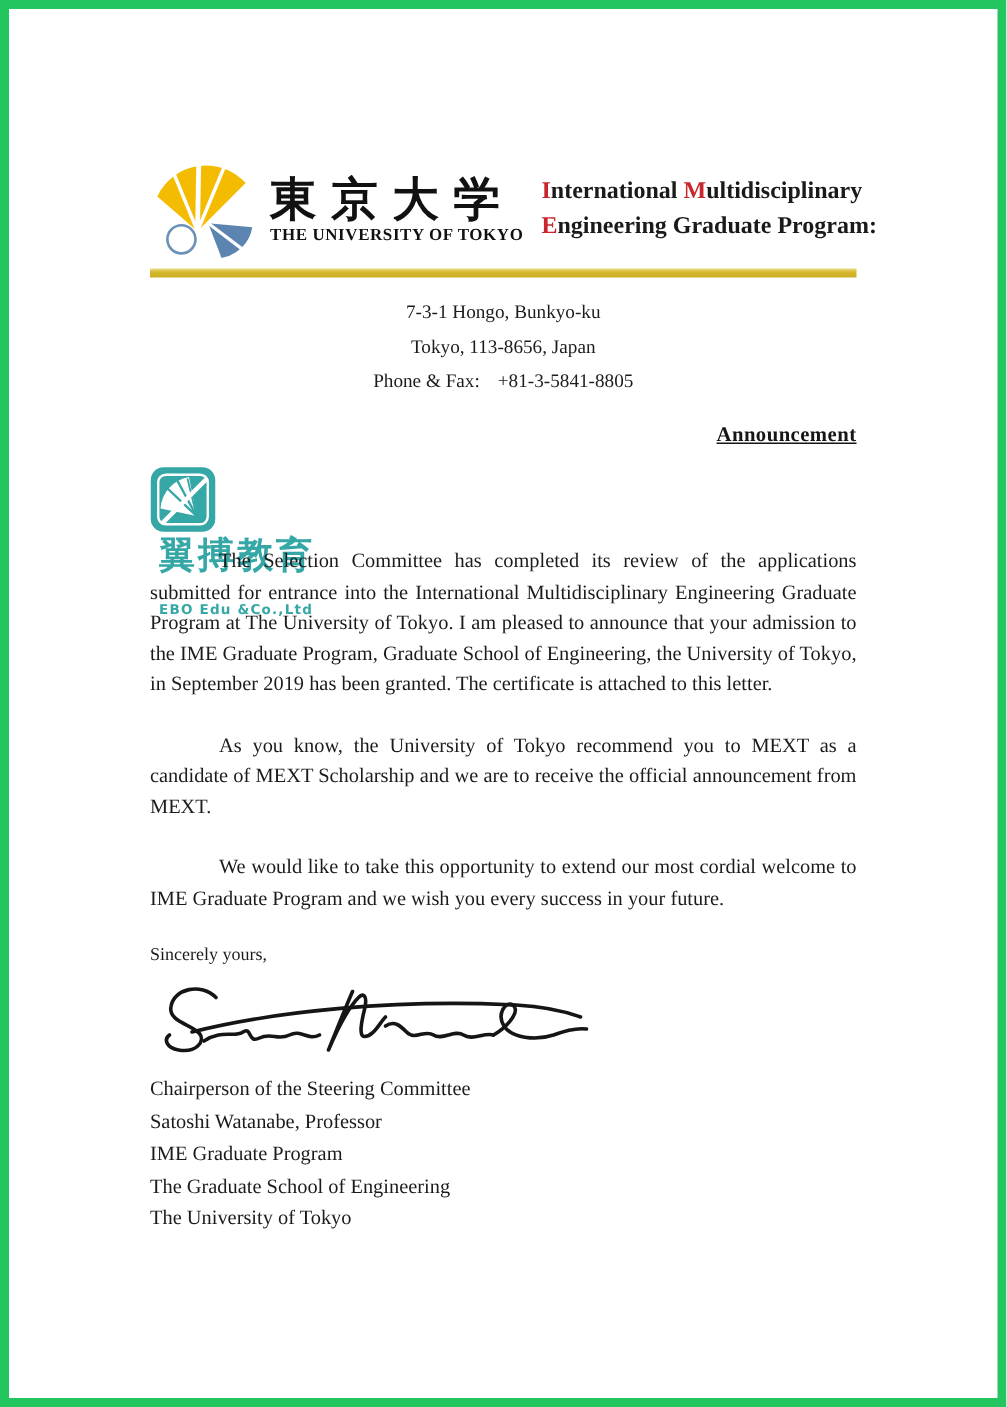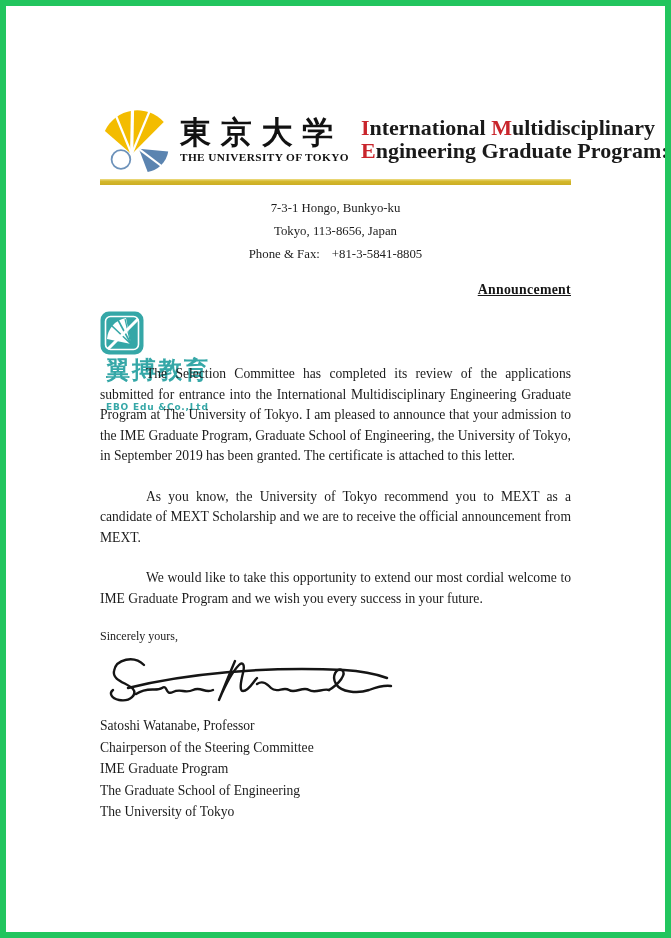"International Multidisciplinary" .prog-block { font-size: 22px -> 16px }
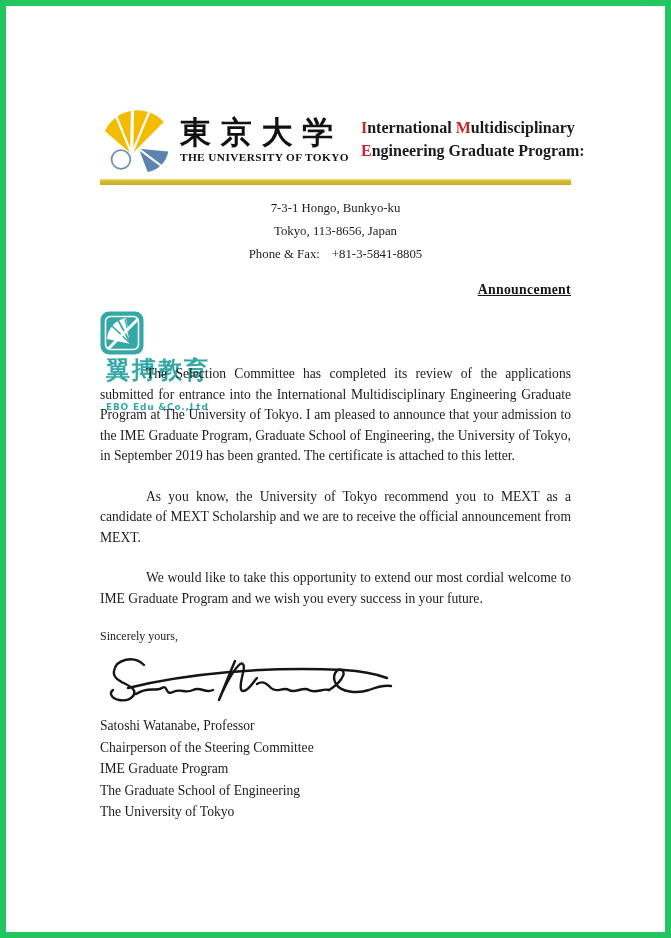"Satoshi Watanabe, Professor" div { order: before "Chairperson of the Steering Committee" -> after "Chairperson of the Steering Committee" }
